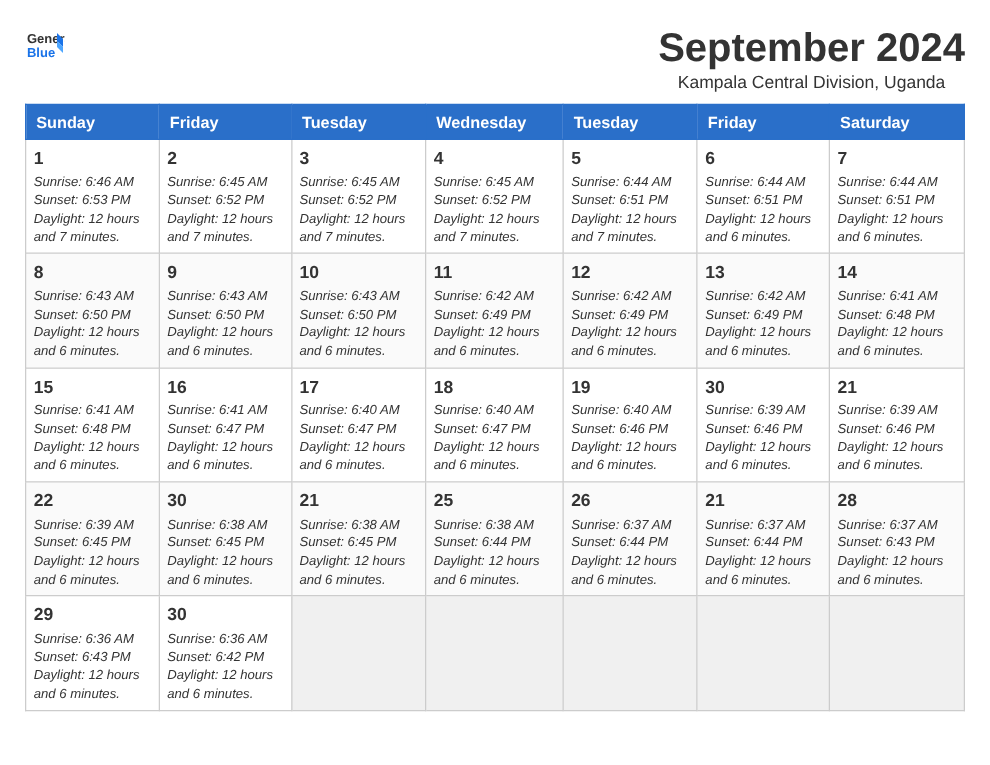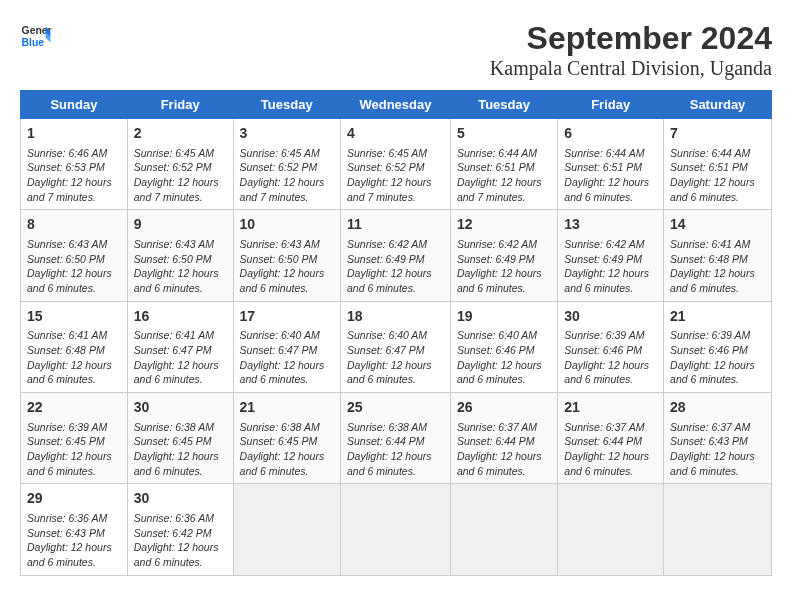"September 2024" .title-area { text-align: right -> center }
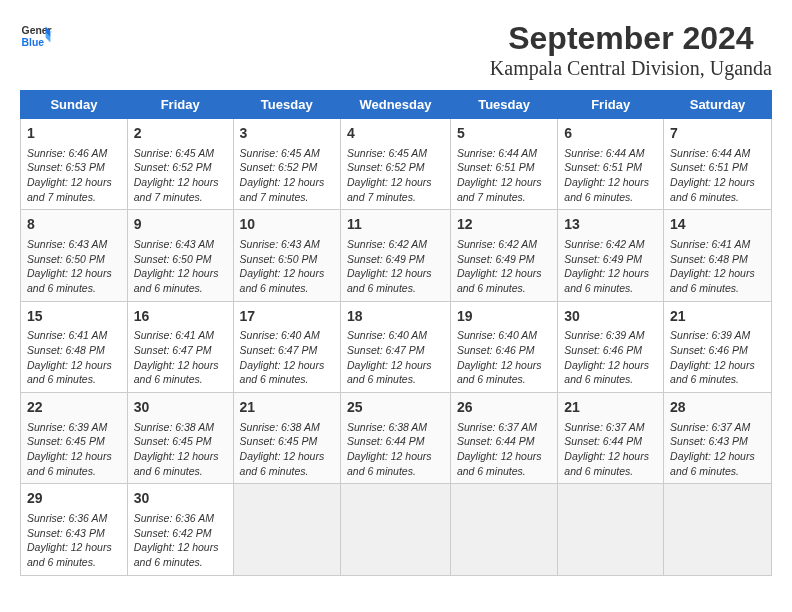"Kampala Central Division, Uganda" .subtitle { font-family: Liberation Serif, serif -> none; font-size: 20px -> 14px }
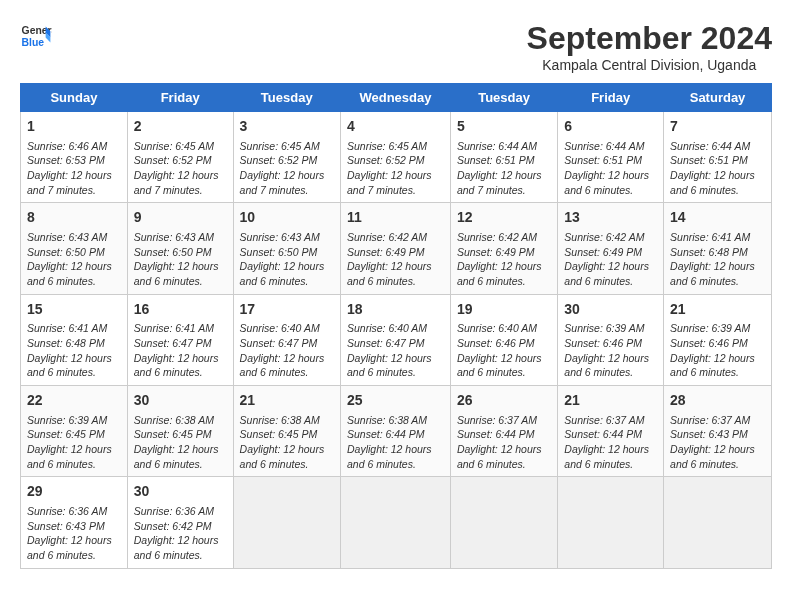"Sunday" .calendar-table th { text-align: center -> left }
